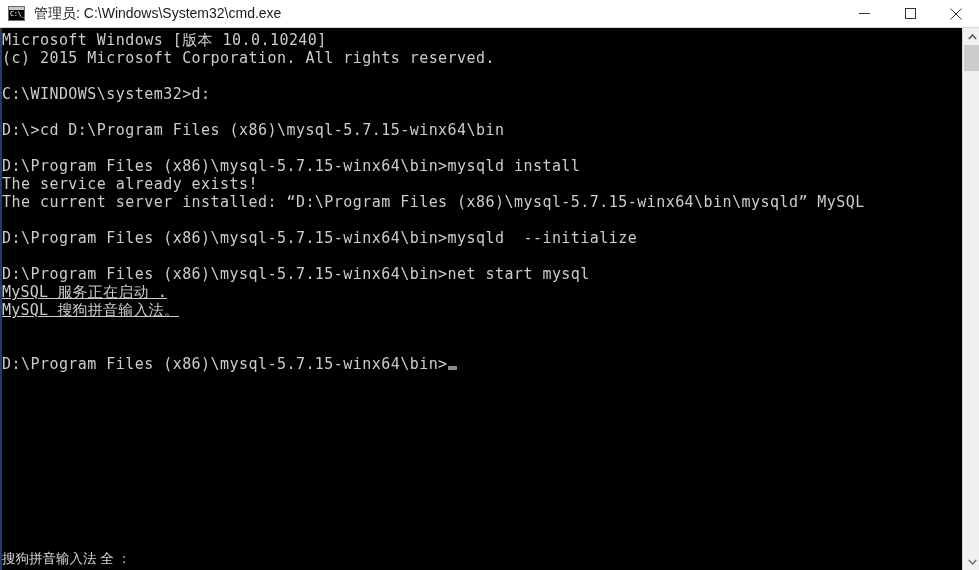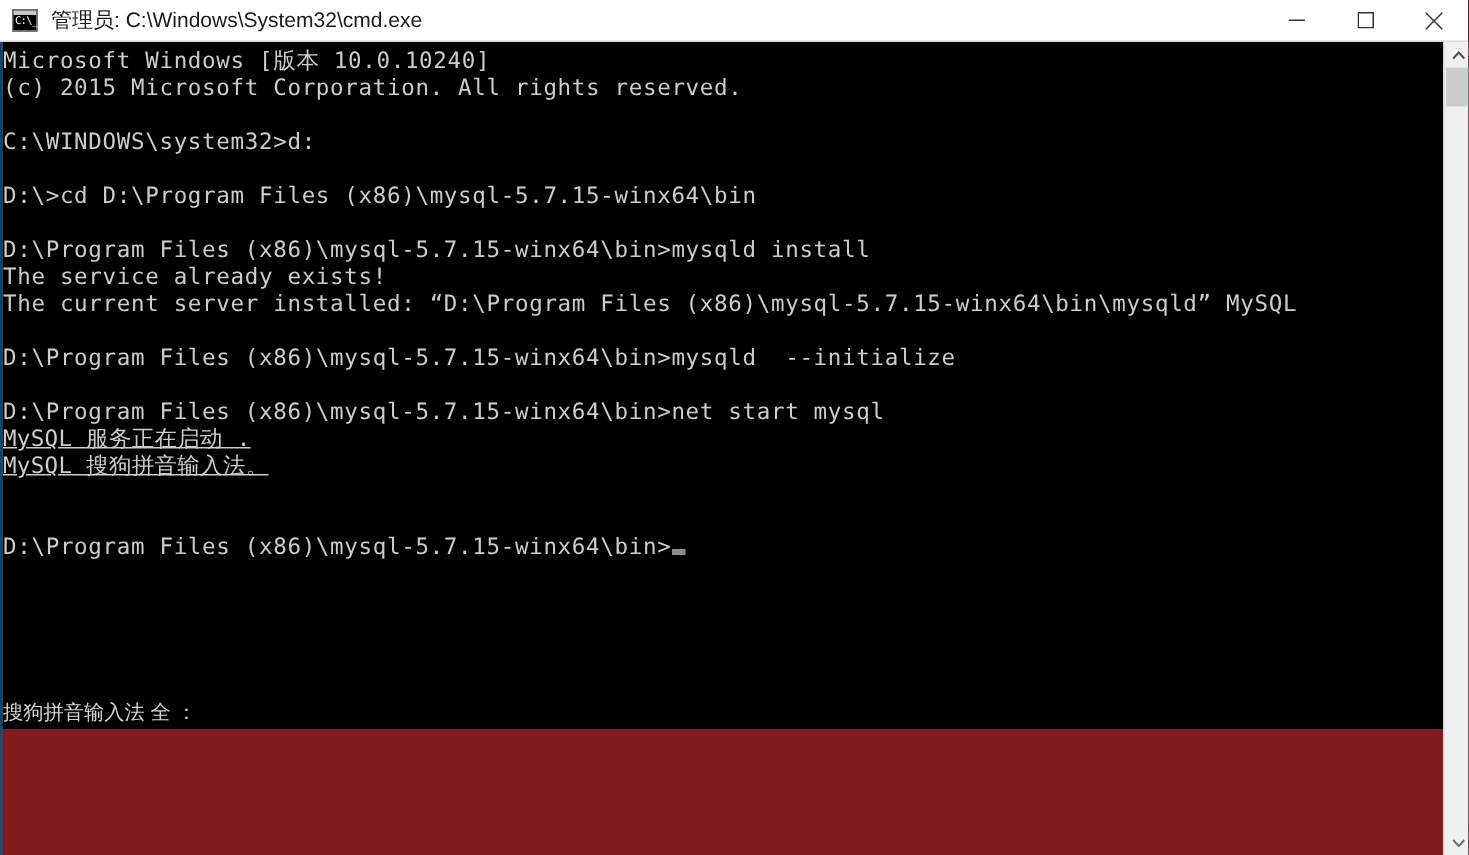"C:\_" #window { background: #7f1d1d -> #bef264 }
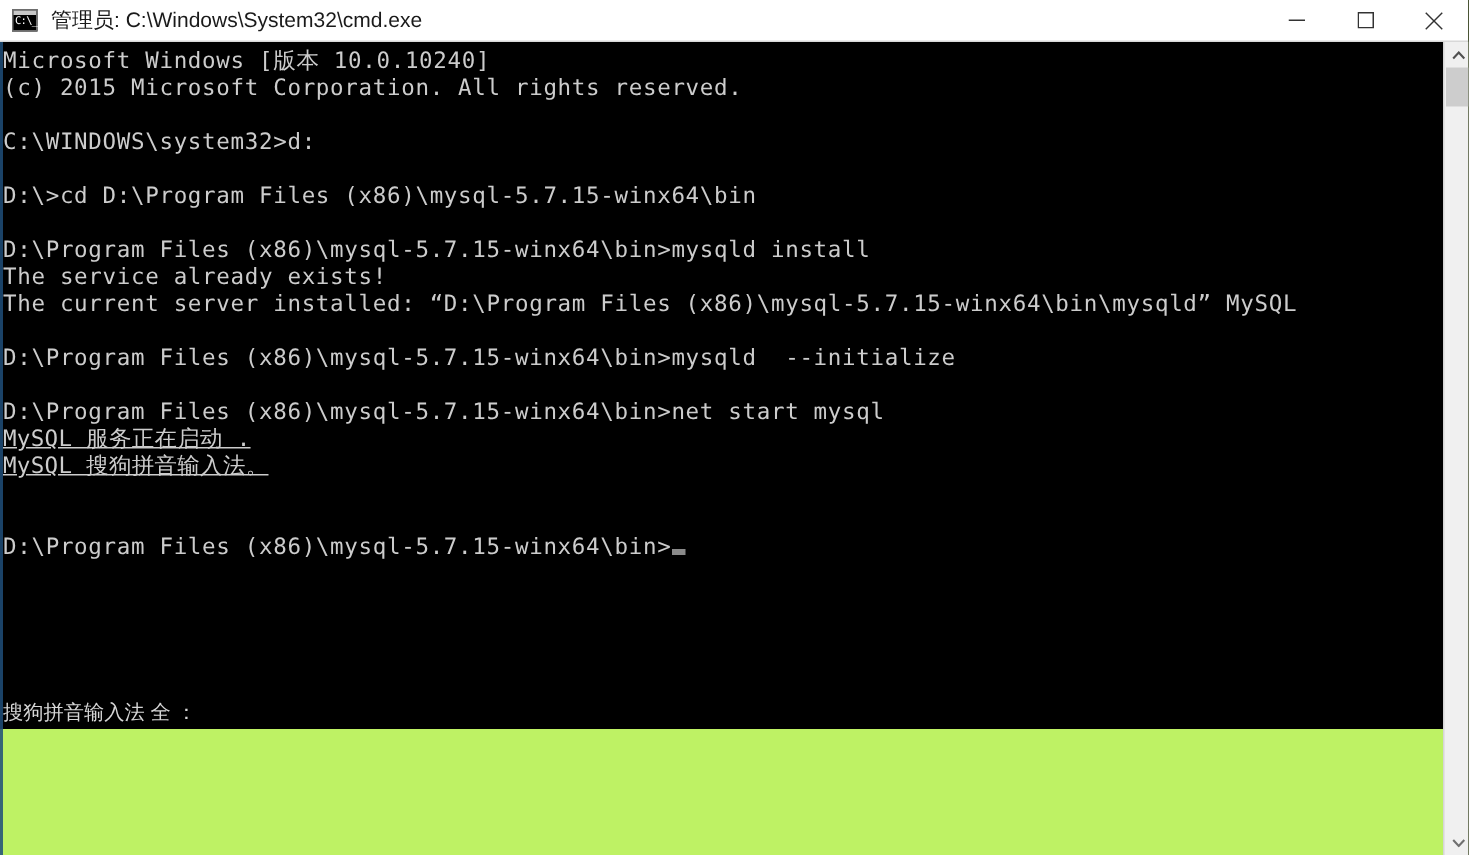"Microsoft Windows [版本 10.0.10240]" #console { height: 458px -> 542px }
